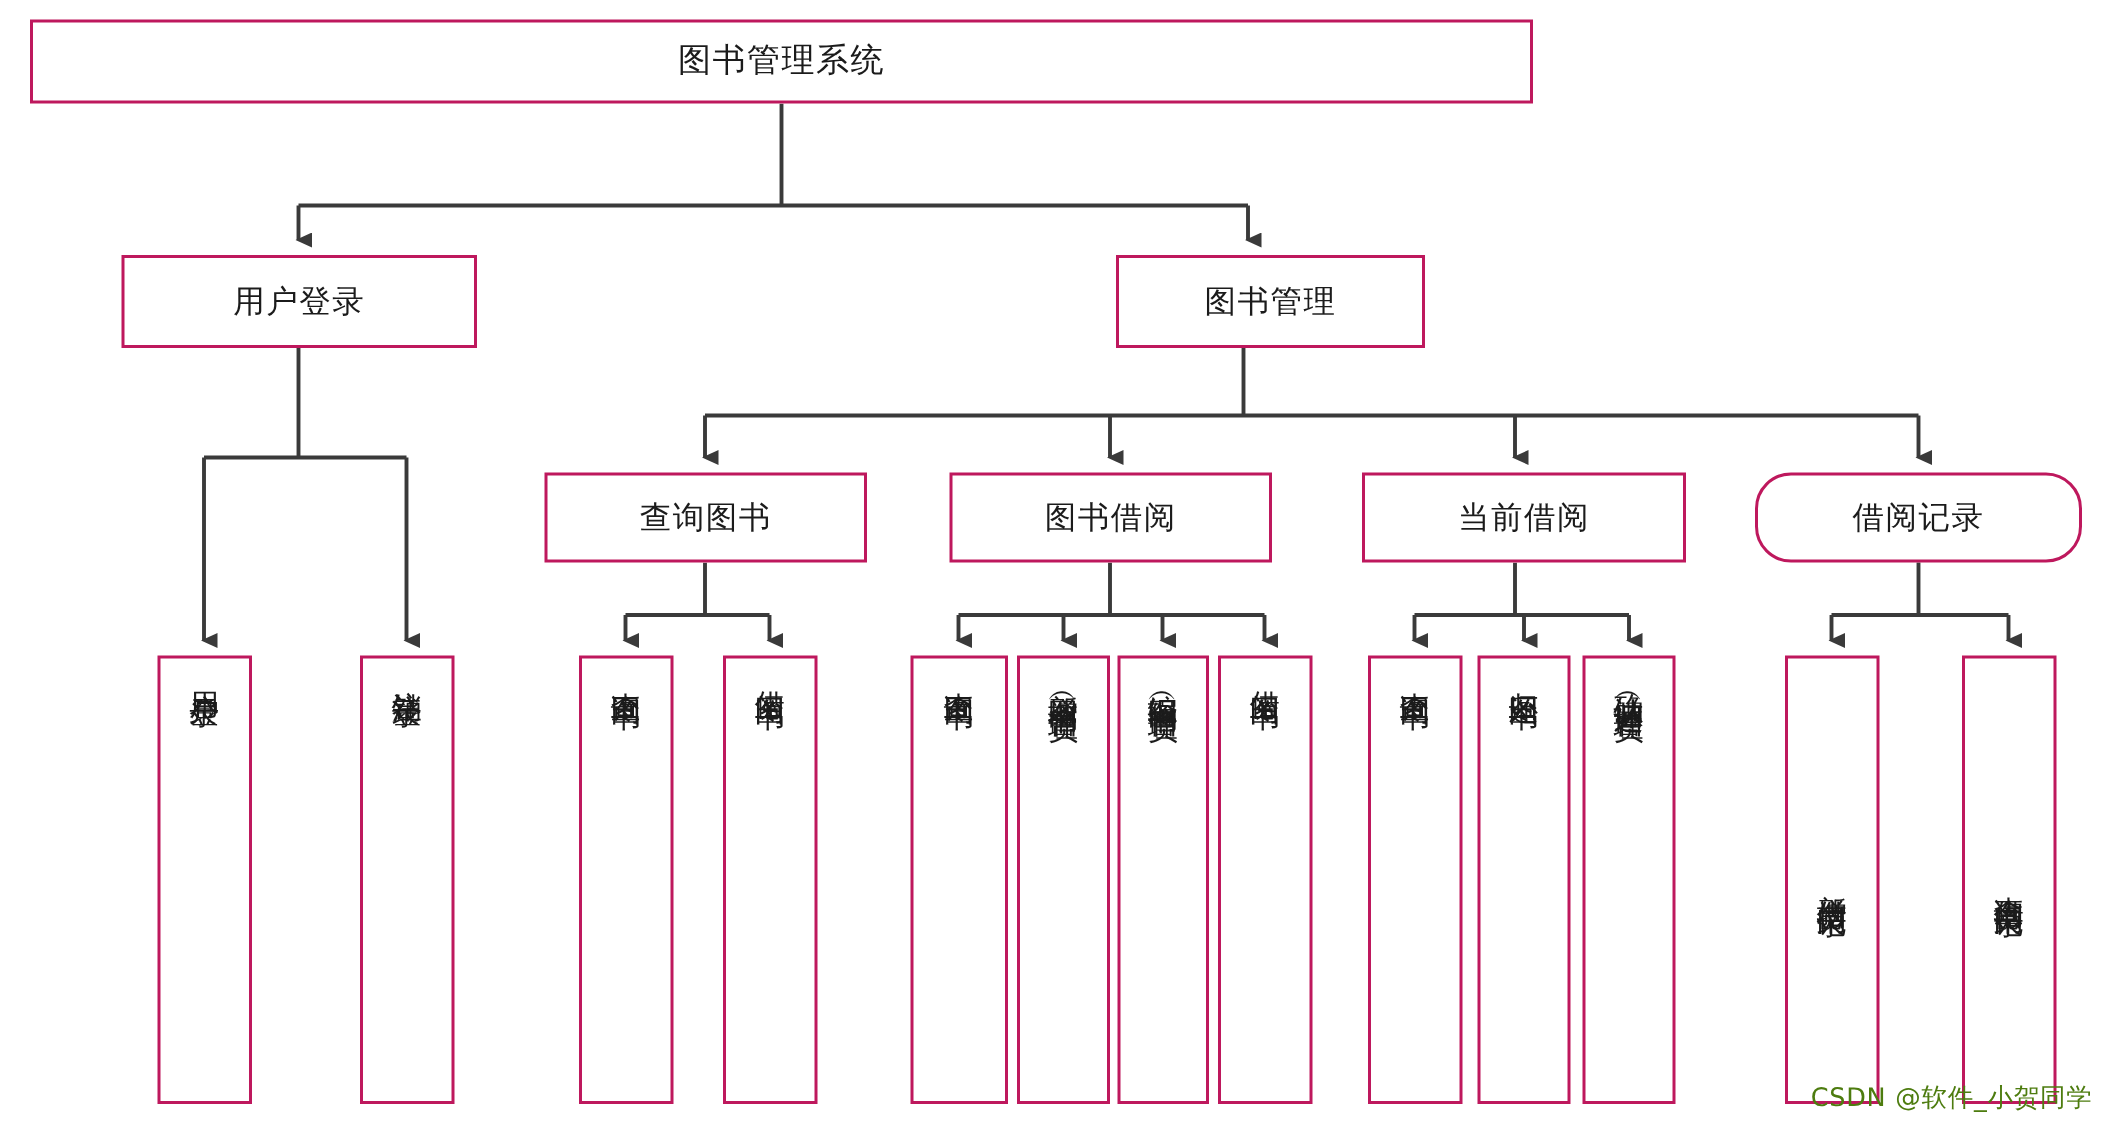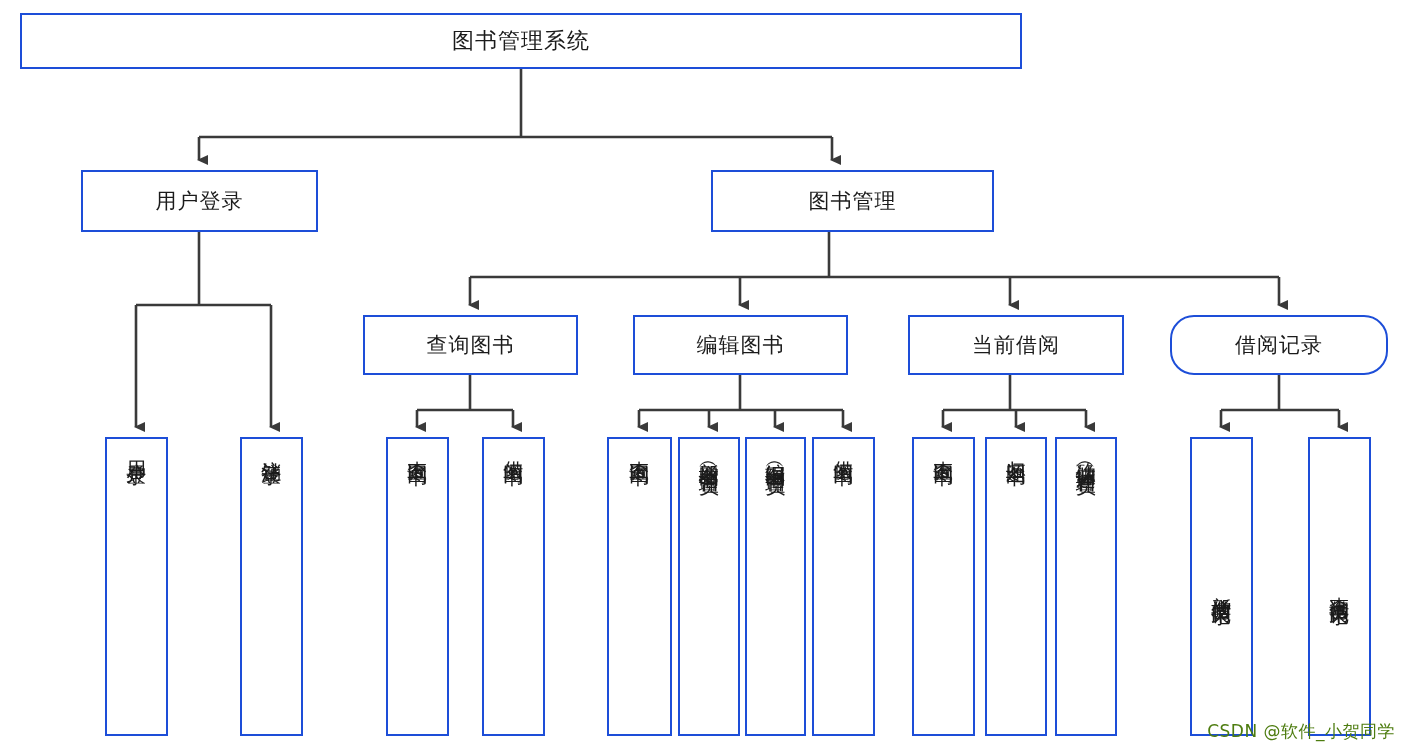"图书管理系统" .node { border: 2px solid #1d4ed8 -> 2px solid #be185d }
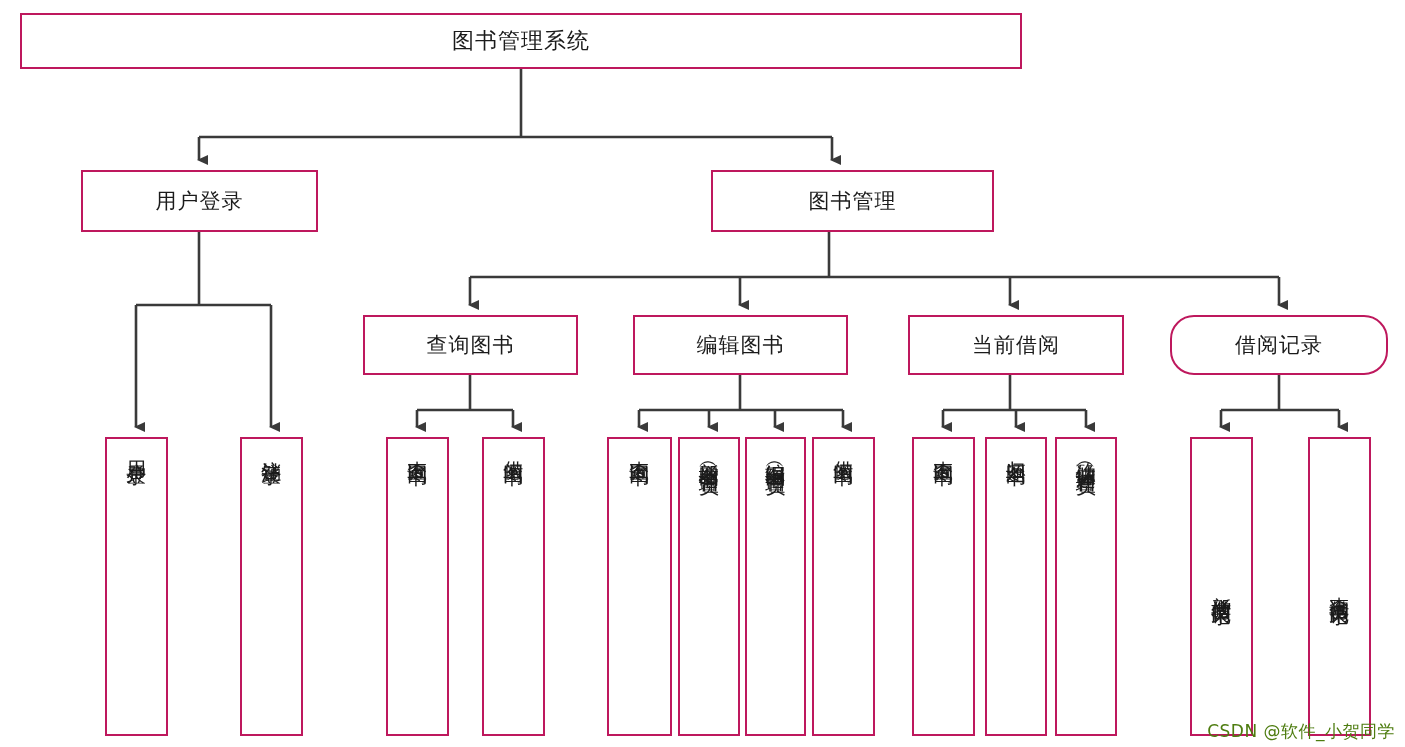"图书管理" div.node { left: 711px -> 744px; width: 283px -> 206px }
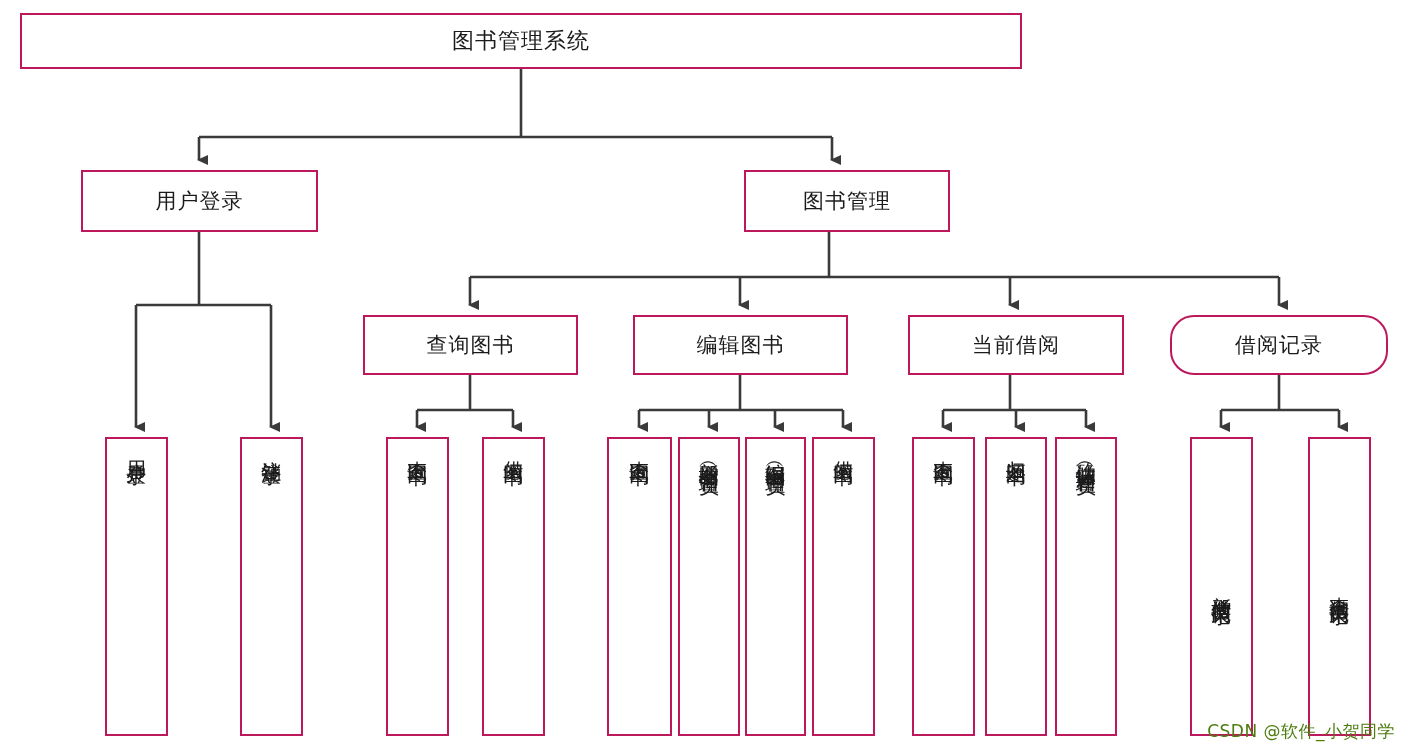"编辑图书" span.lbl { text: 编辑图书 -> 图书借阅 }
